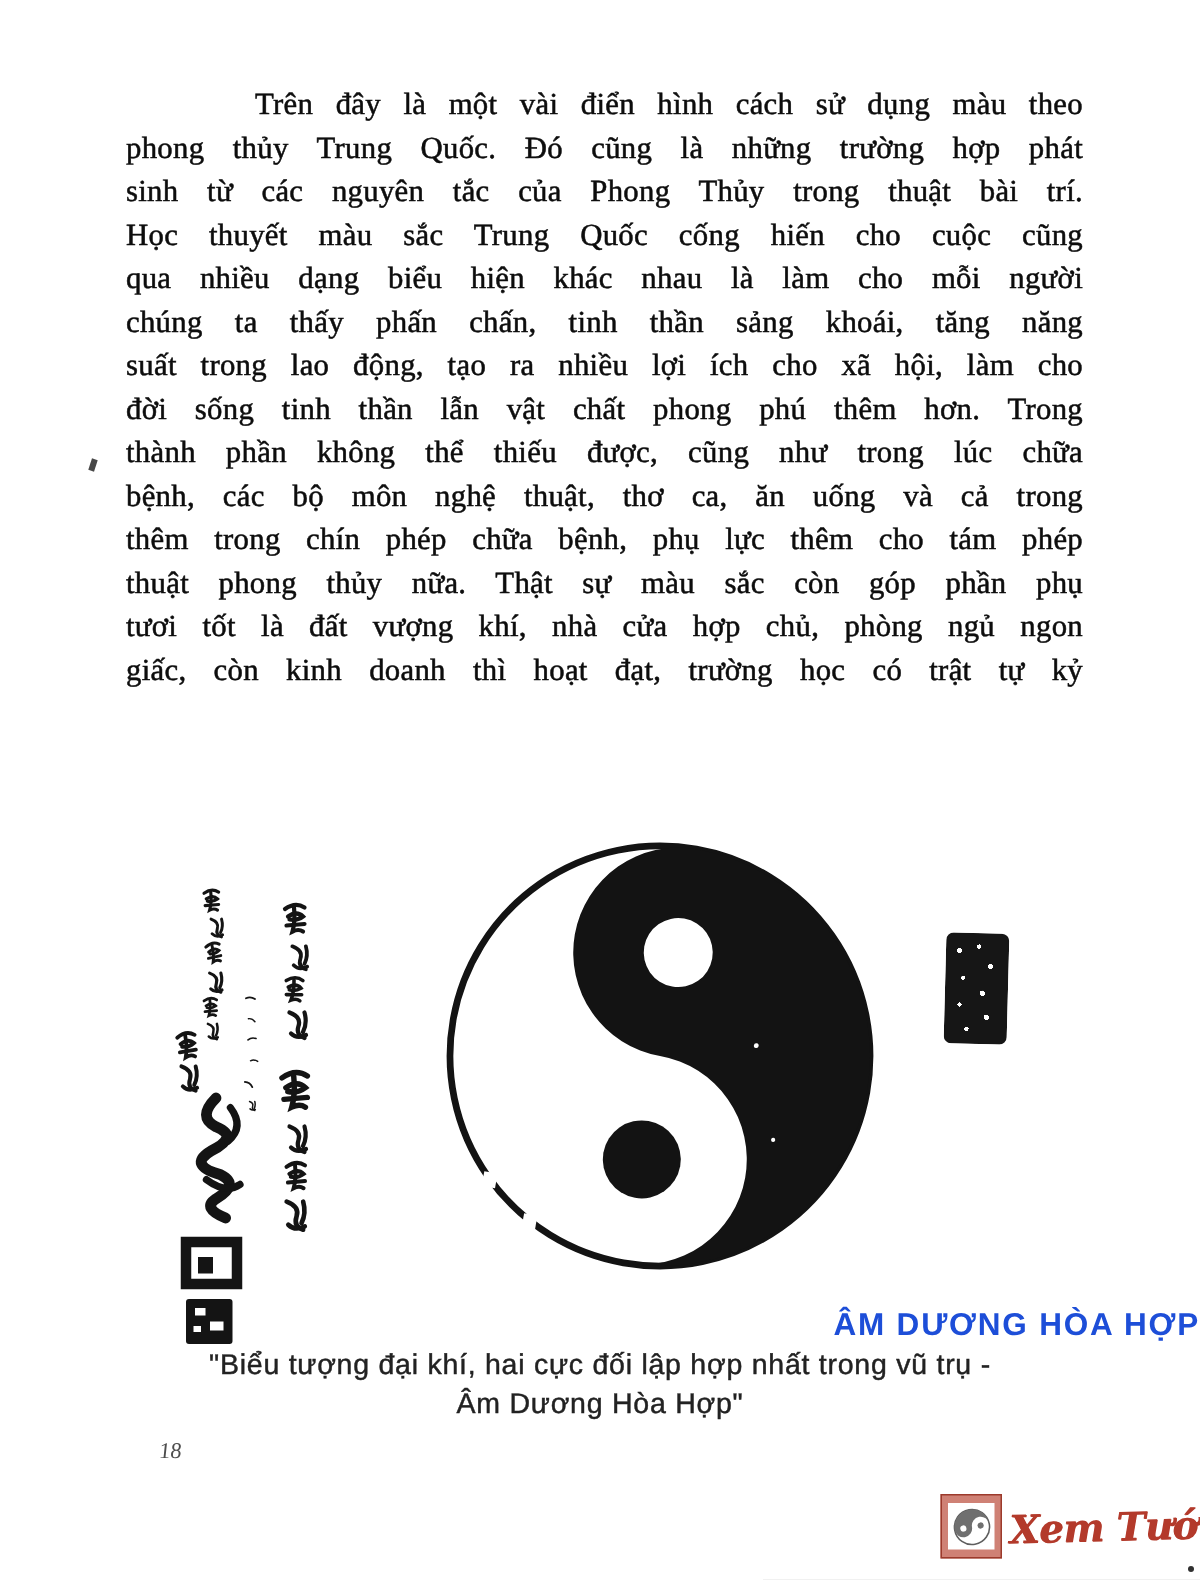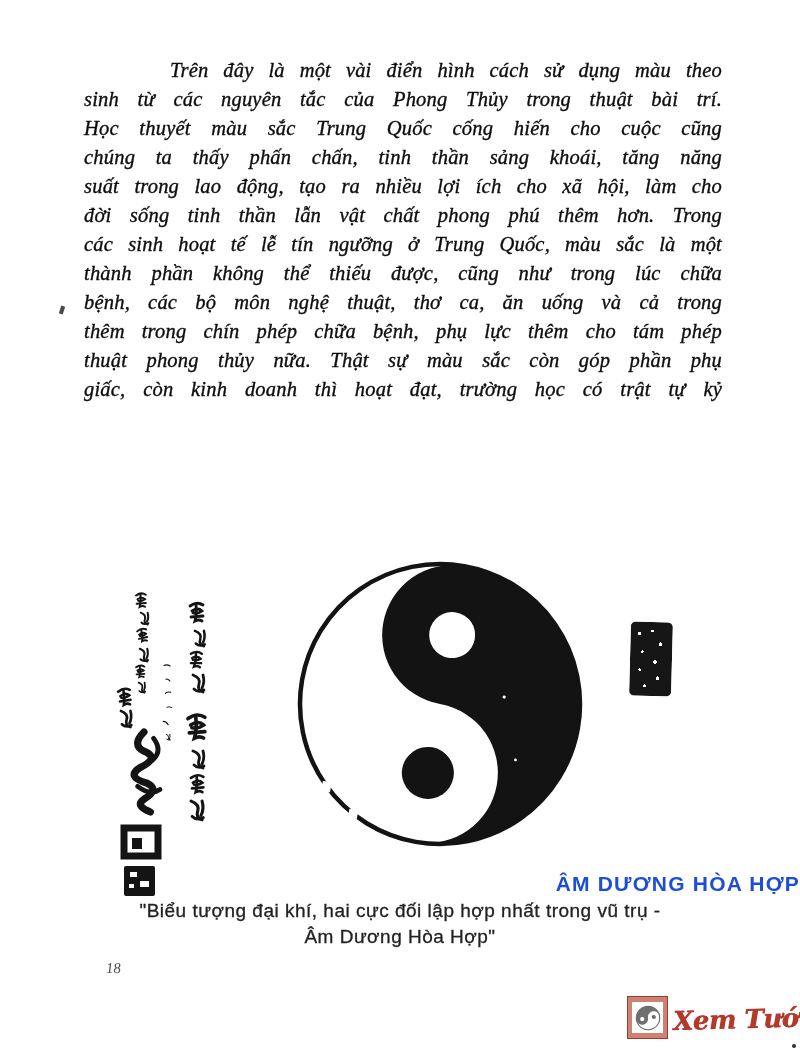"Trên đây là một vài" .paragraph { font-style: italic -> none }
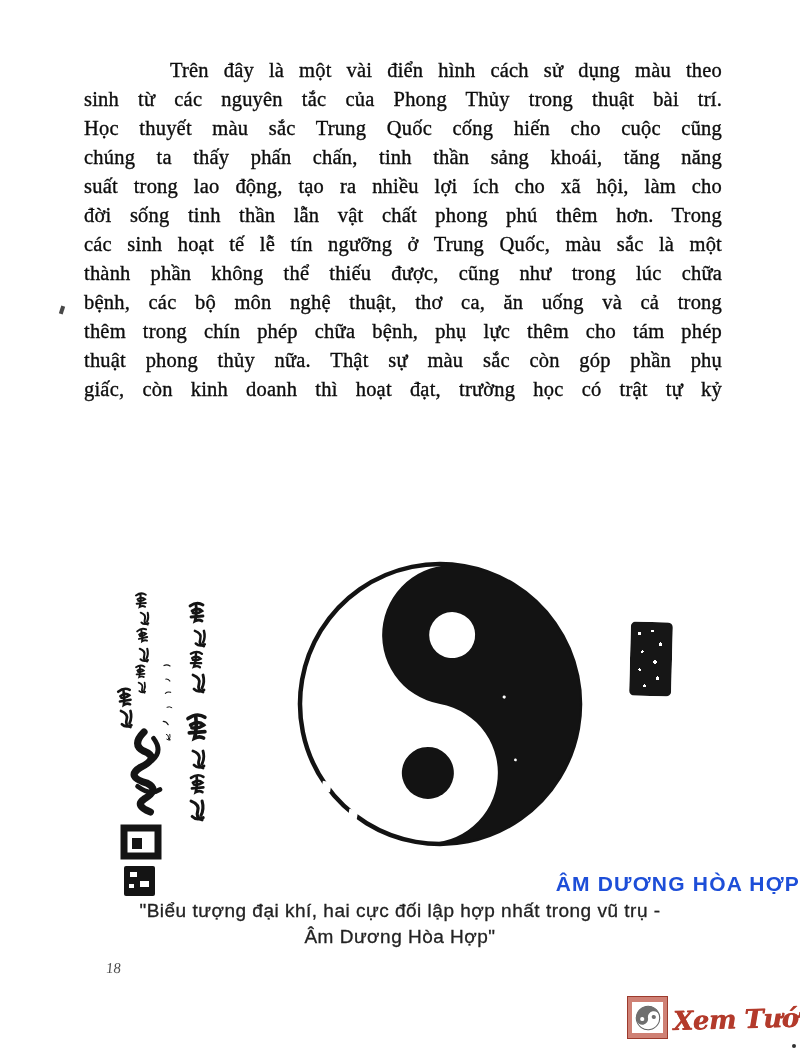"phong thủy Trung Quốc. Đó" div.bline { html: none -> <div>phong thủy Trung Quốc. Đó cũng là những trường hợp phát</div> }
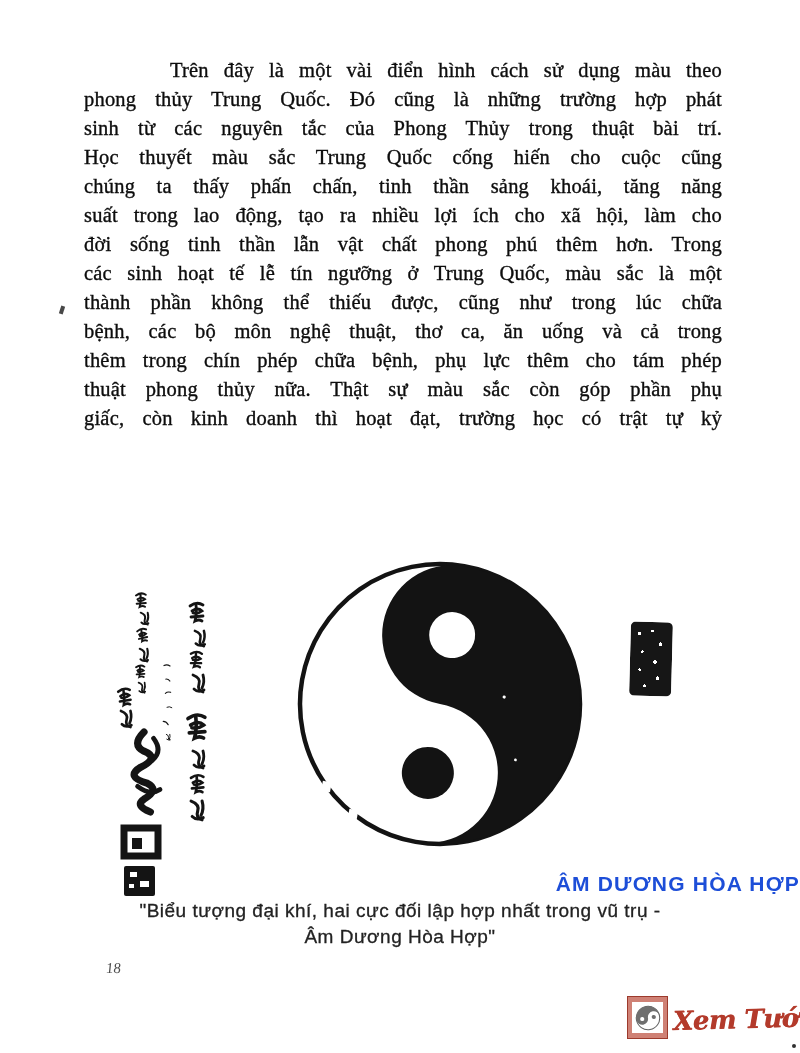"qua nhiều dạng biểu hiện" div.bline { html: none -> <div>qua nhiều dạng biểu hiện khác nhau là làm cho mỗi người</div> }
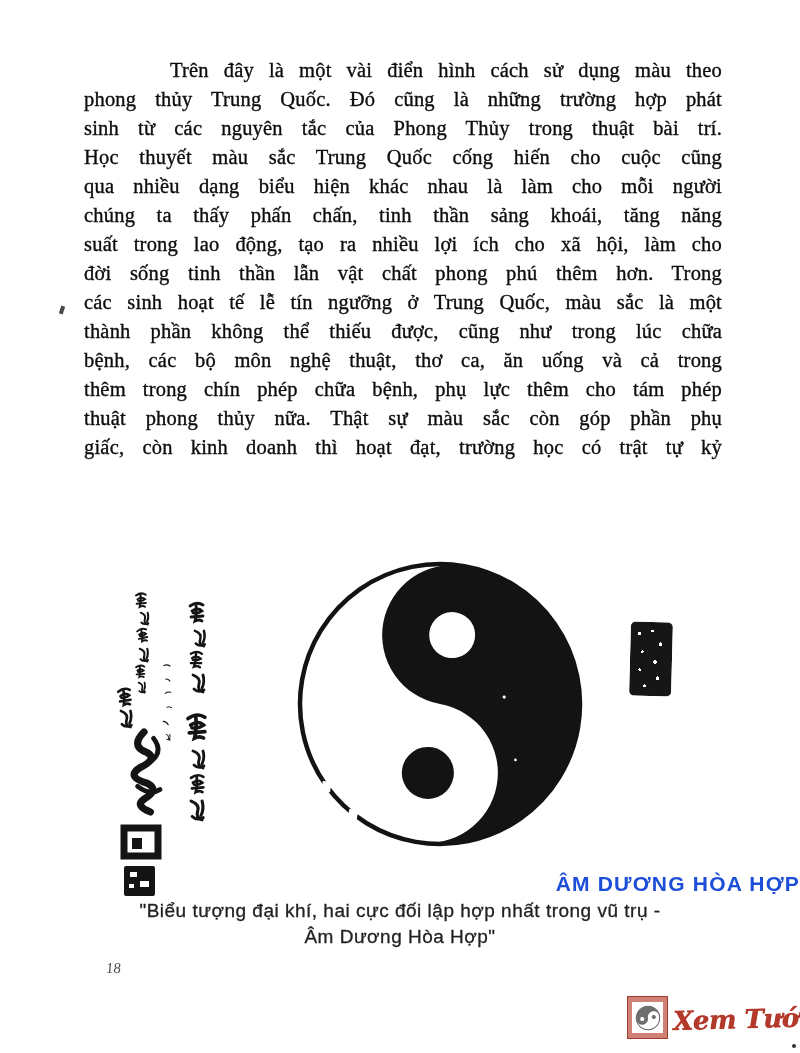"các sinh hoạt tế lễ" div.bline { html: <div>các sinh hoạt tế lễ tín ngưỡng ở Trung Quốc, màu sắc là một</div> -> none }
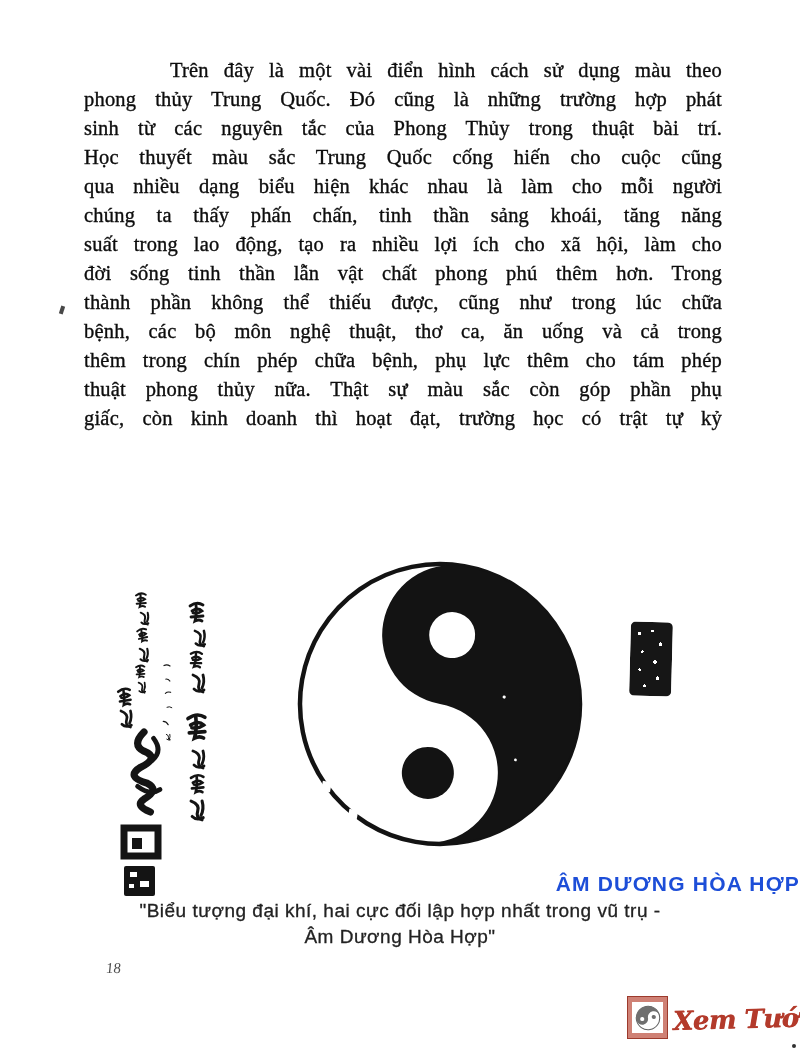"tươi tốt là đất vượng" div.bline { html: none -> <div>tươi tốt là đất vượng khí, nhà cửa hợp chủ, phòng ngủ ngon</div> }
